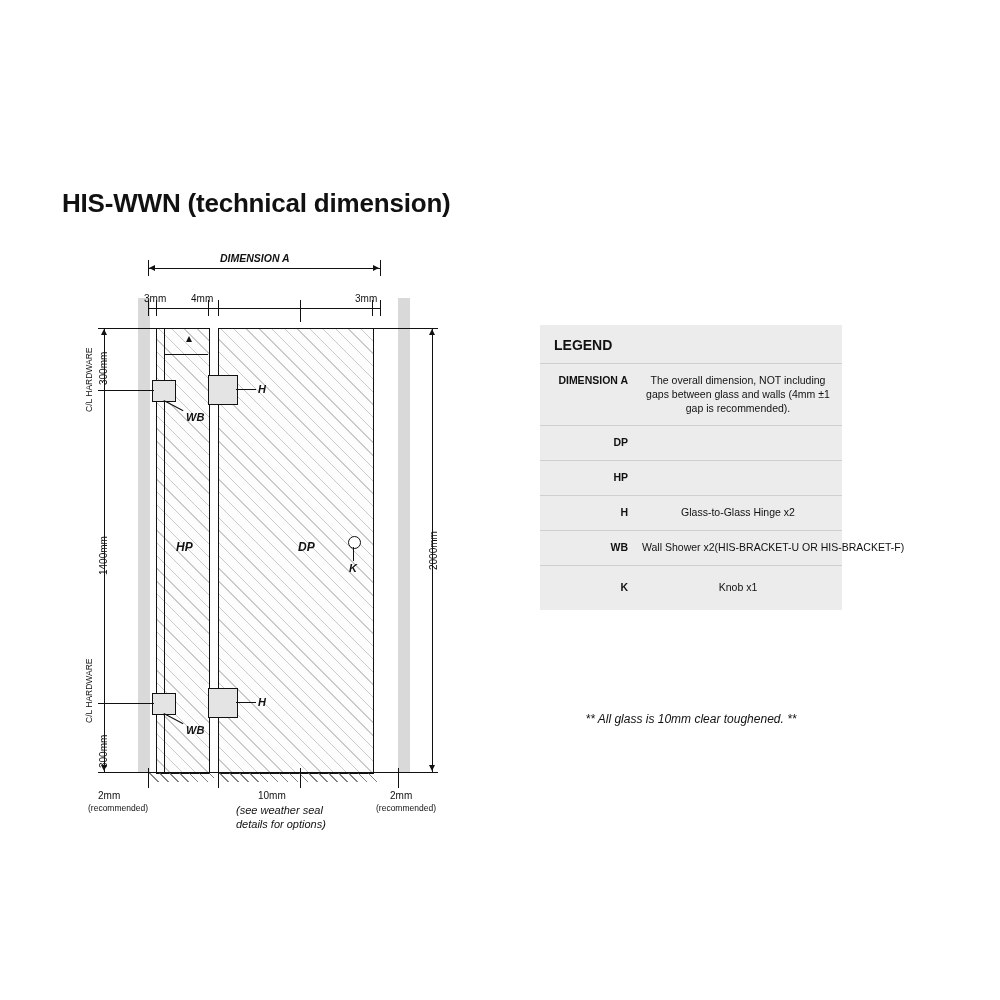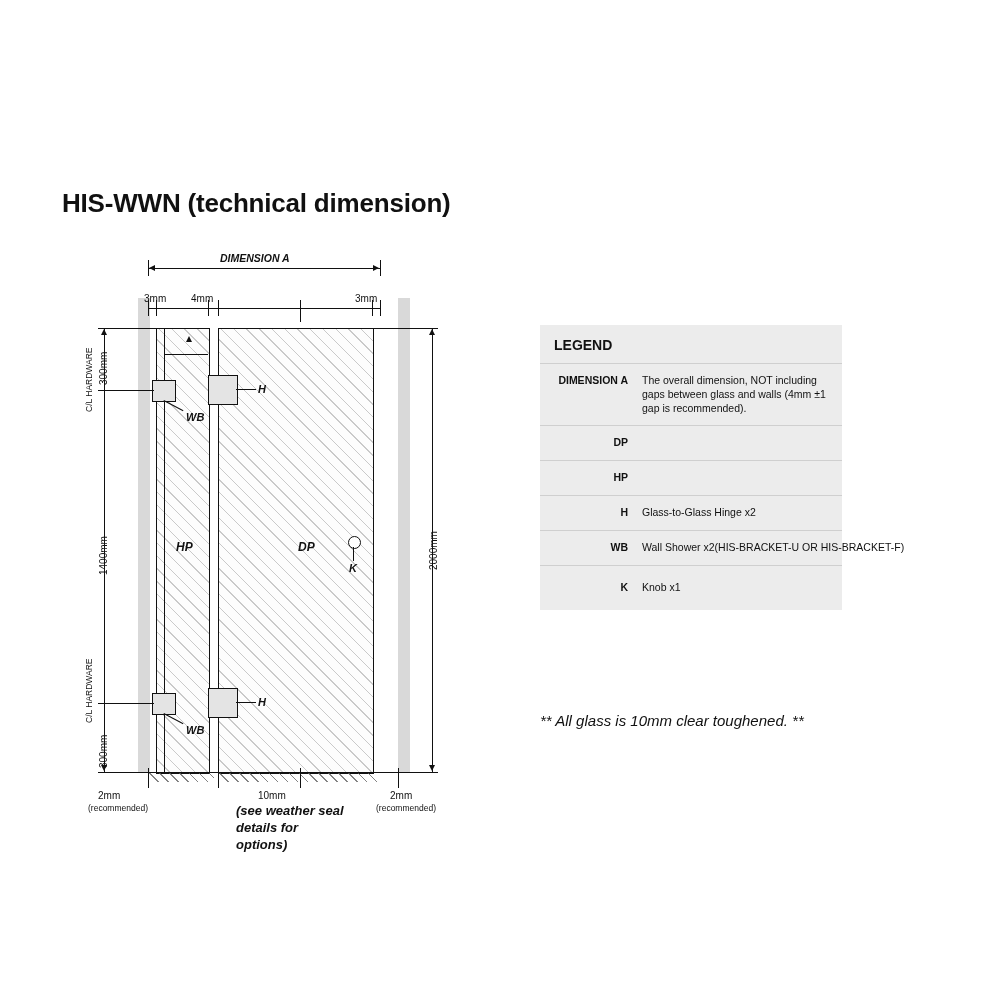"The overall dimension, NOT including" .legend-desc { text-align: none -> center }
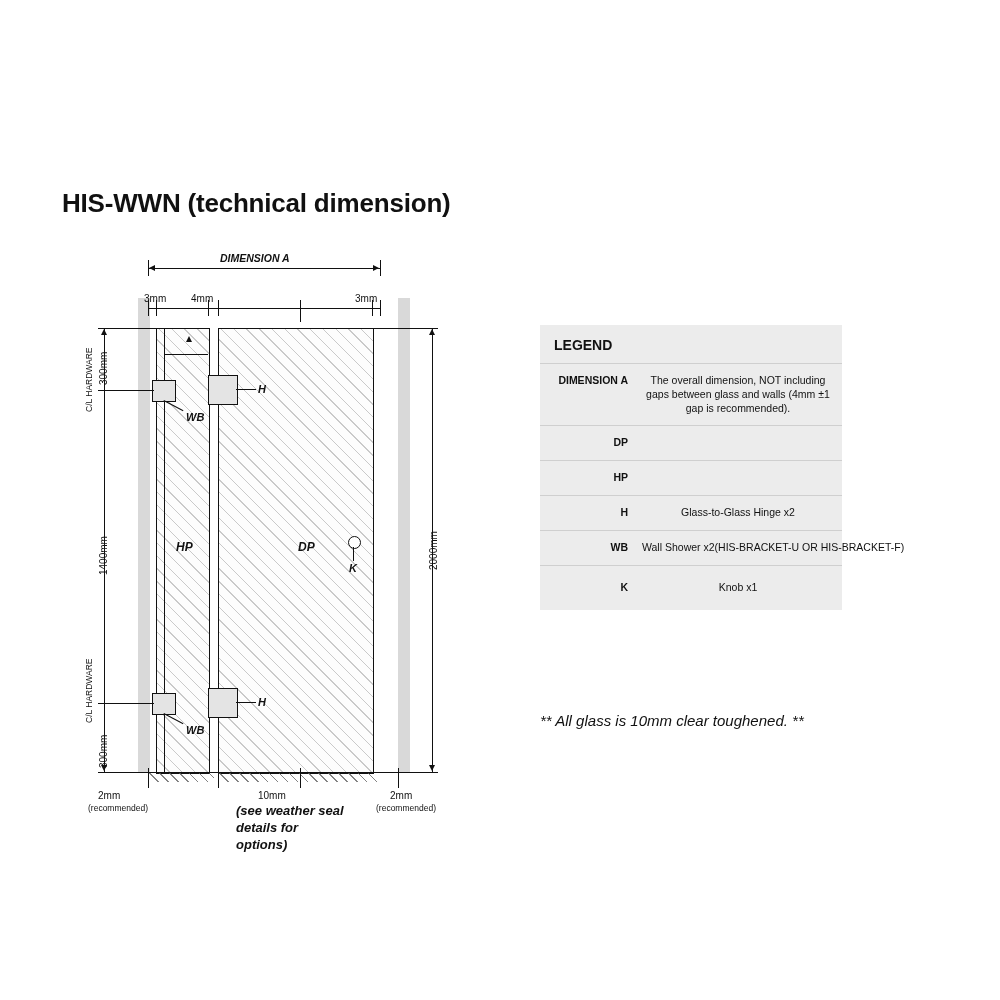"** All glass is 10mm" .legend-note { font-size: 15px -> 12px; text-align: none -> center }
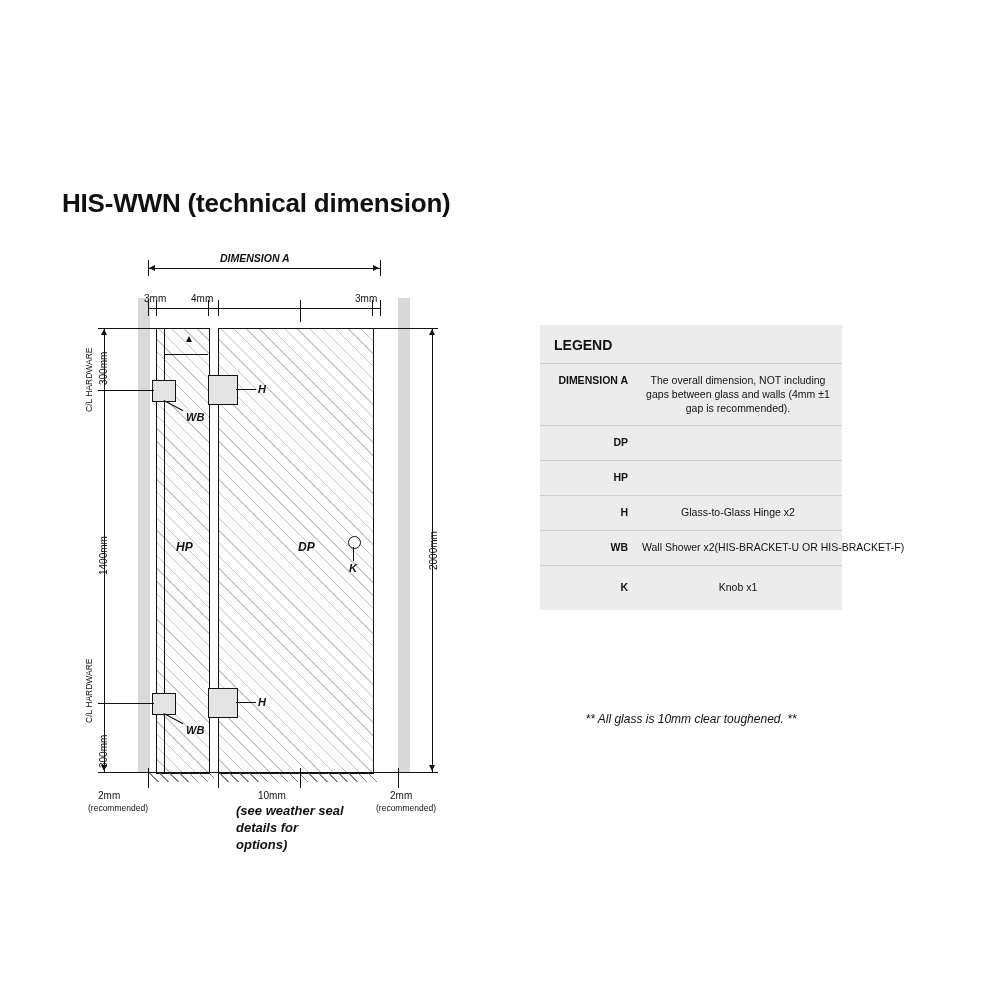"(see weather seal details for" div.lbl { font-size: 13px -> 11px; font-weight: bold -> none }
